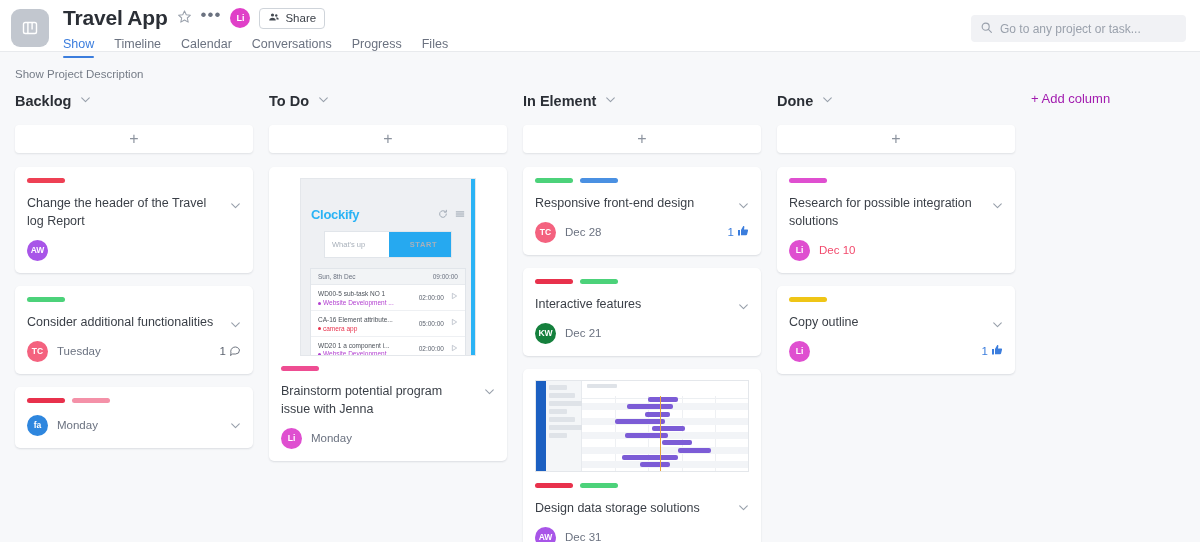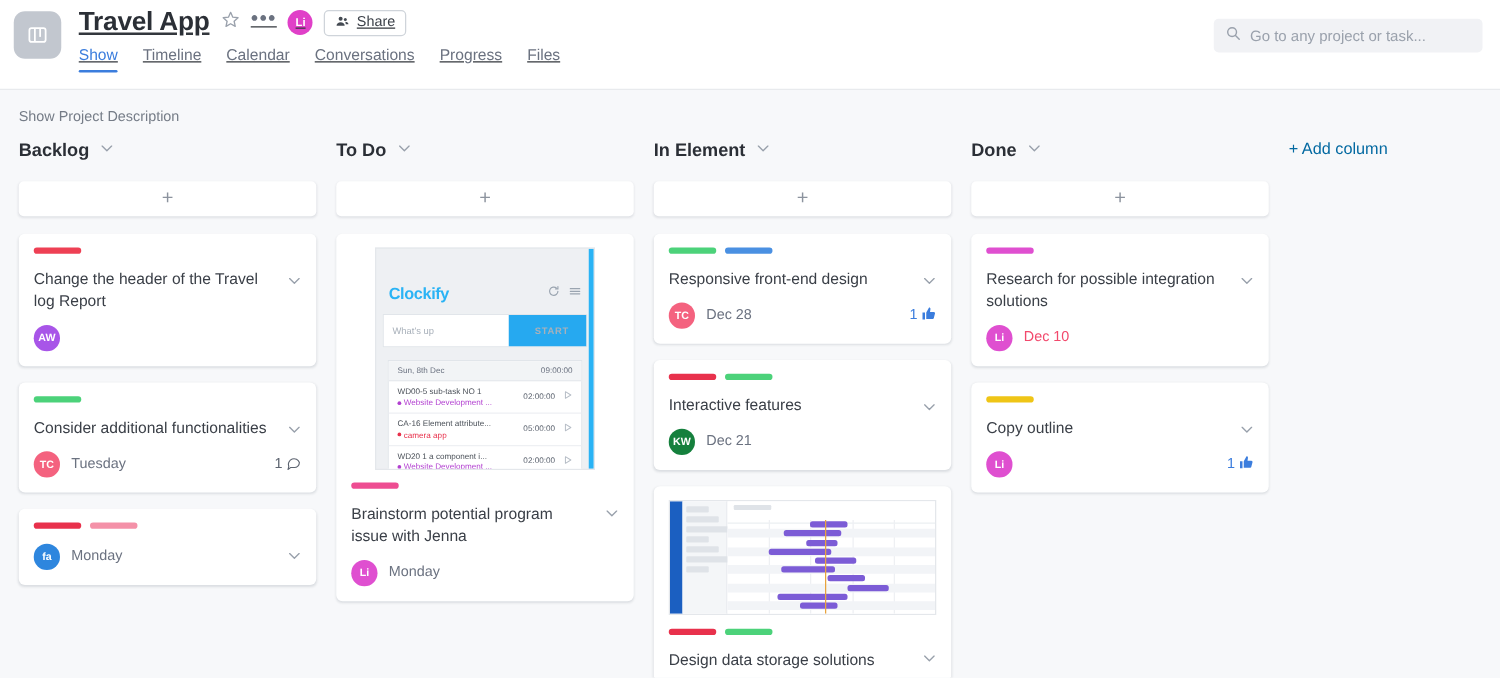"Travel App" .topbar { height: 72px -> 52px; text-decoration: underline -> none }
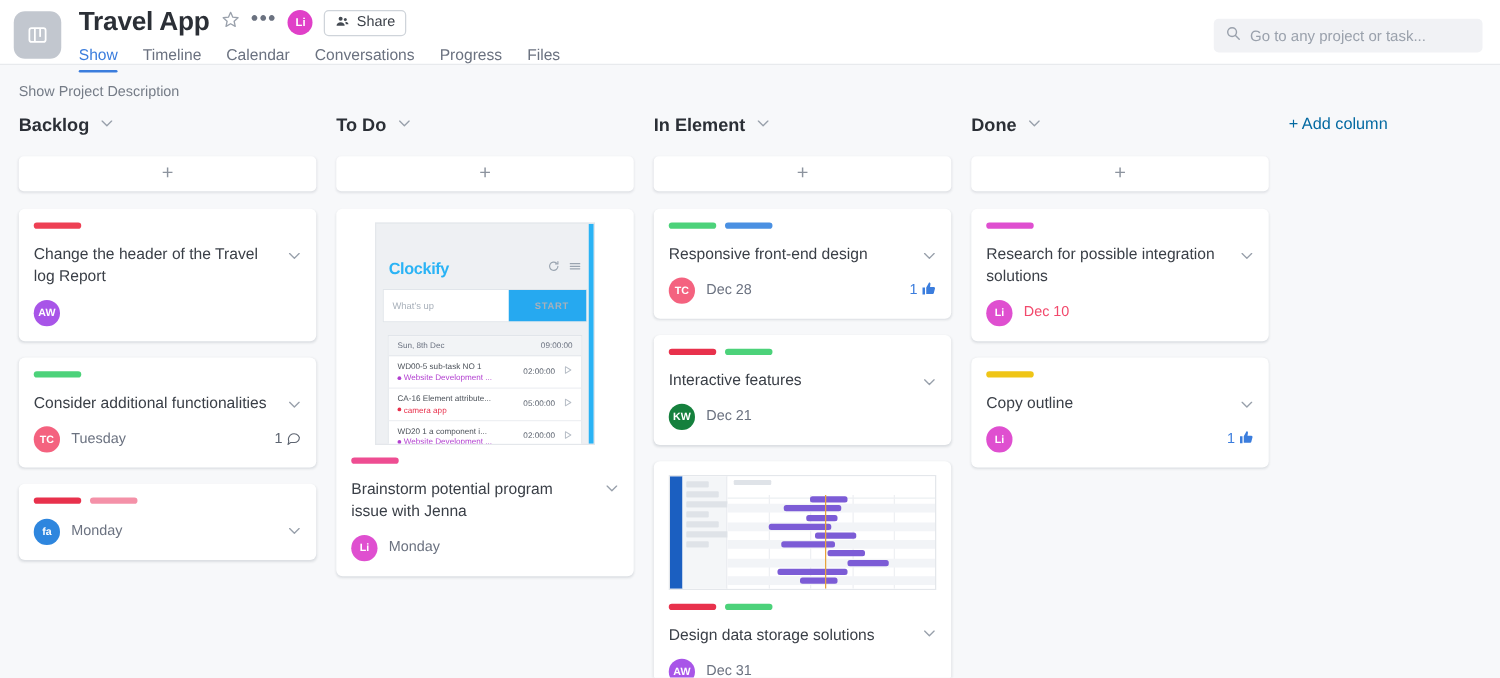"+ Add column" .add-column { color: #0369a1 -> #a21caf }
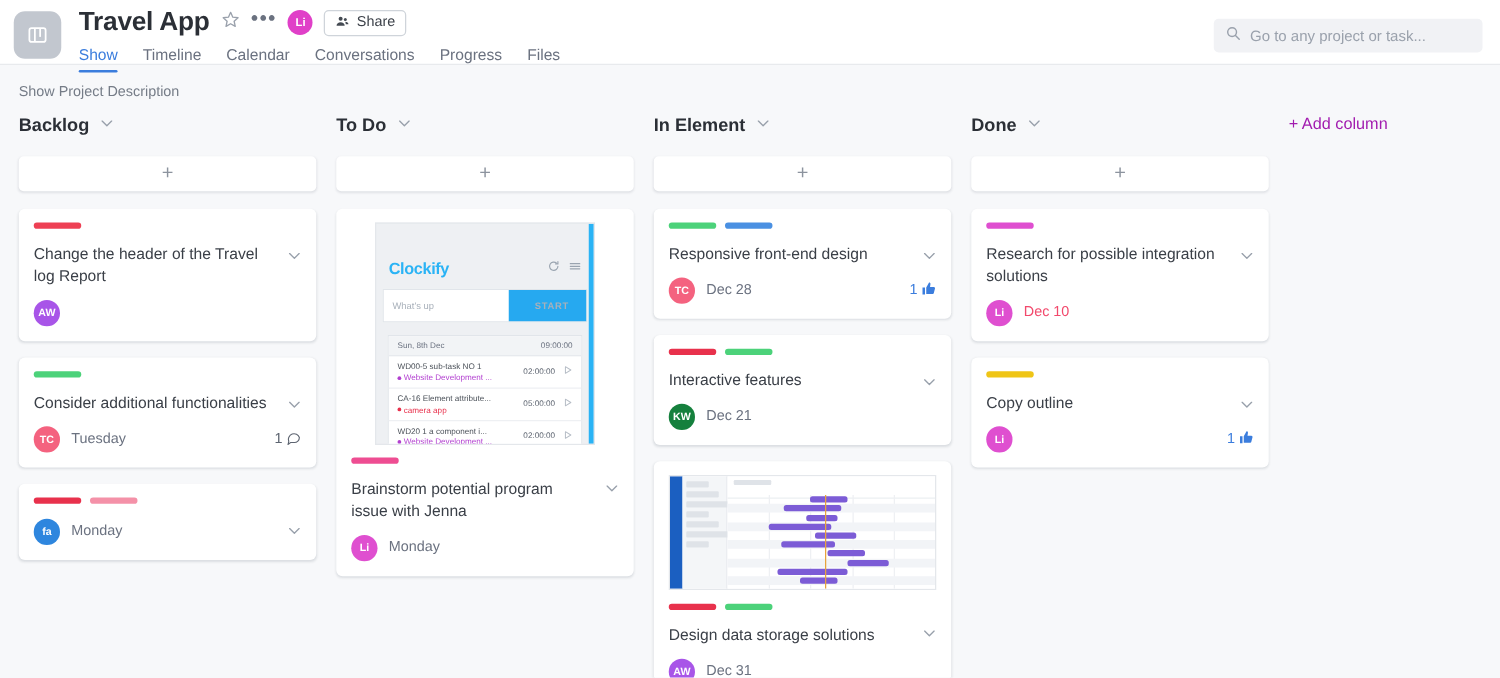"What's up" .ck-timer { margin: 2px 5px 10px -> 2px 23px 10px }
